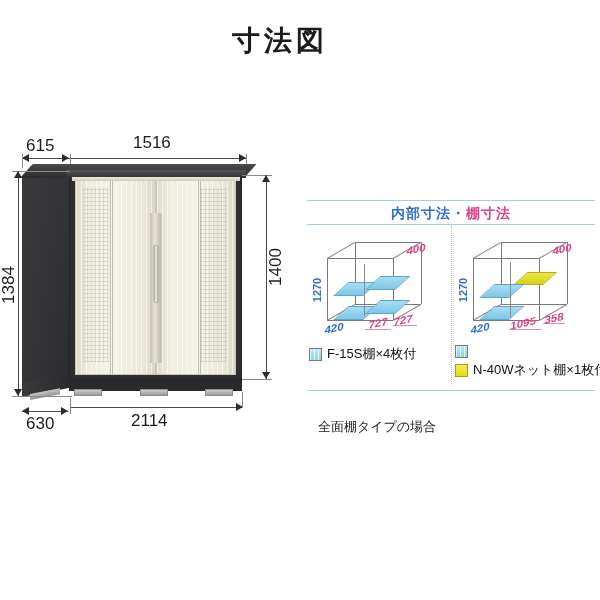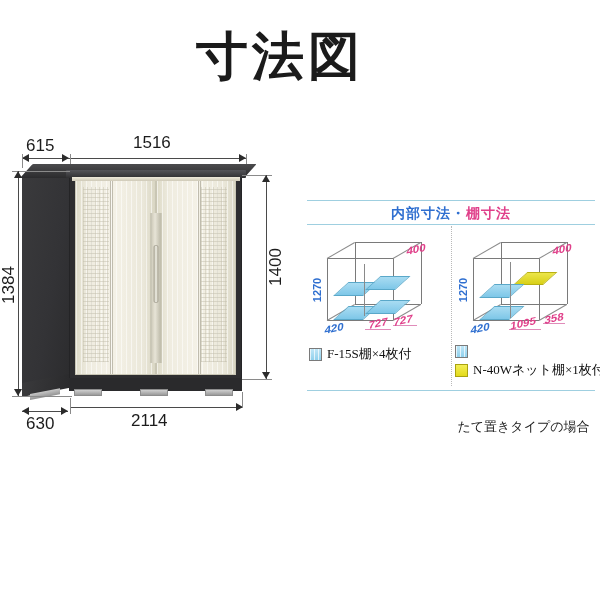"寸法図" .title { font-size: 52px -> 28px }
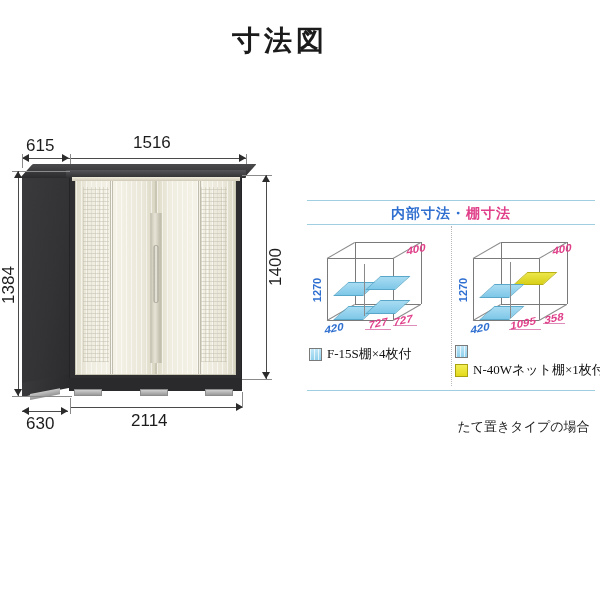"F-15S棚×4枚付" .legend { font-family: Liberation Serif, serif -> Liberation Sans, sans-serif }
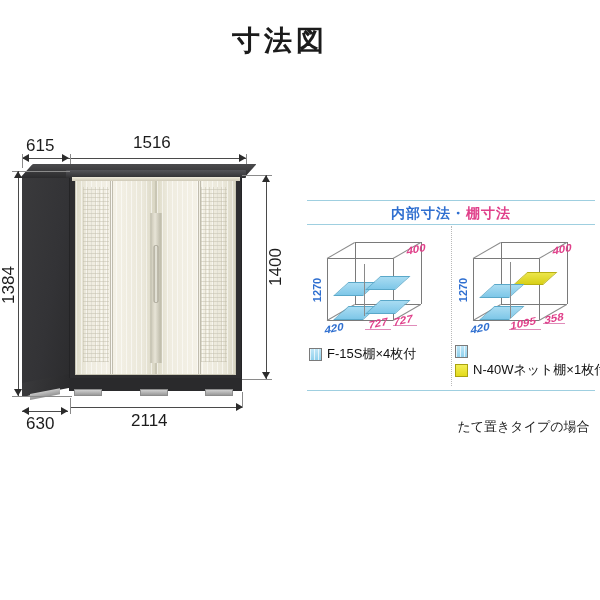"全面棚タイプの場合" div.caption { html: none -> <div>全面棚タイプの場合</div> }
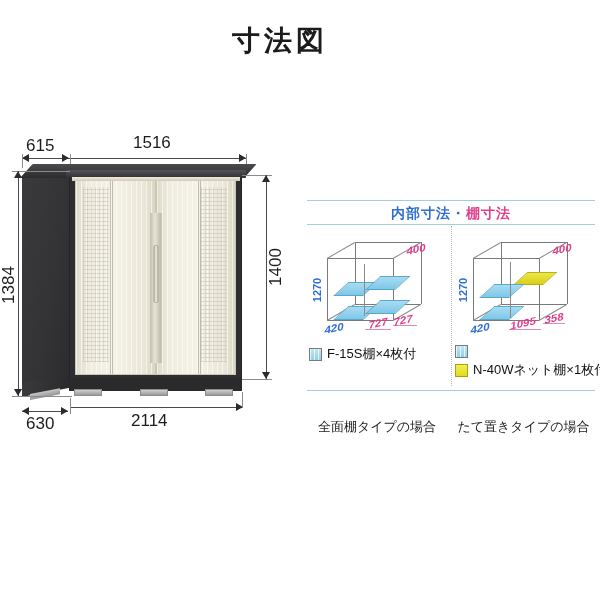"たて置きタイプの場合" div.caption { html: <div>たて置きタイプの場合</div> -> none }
